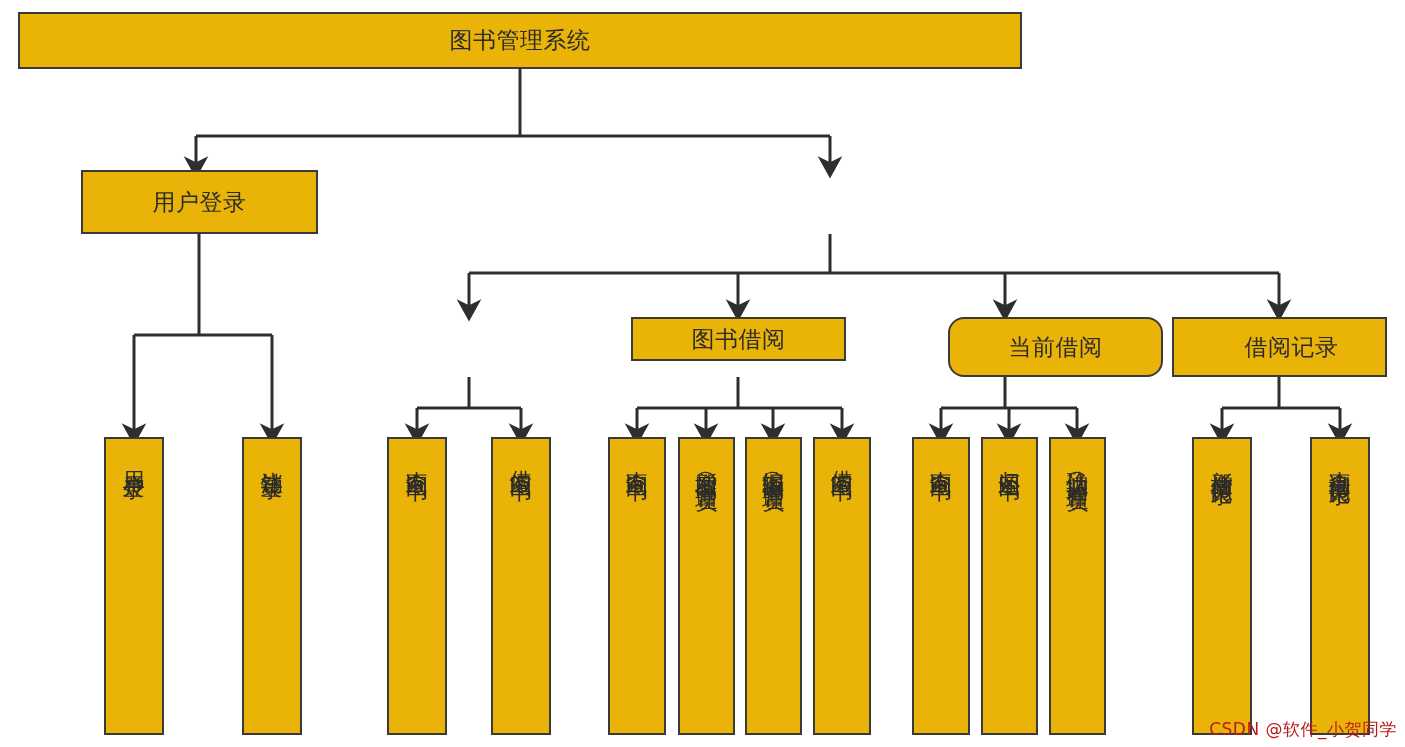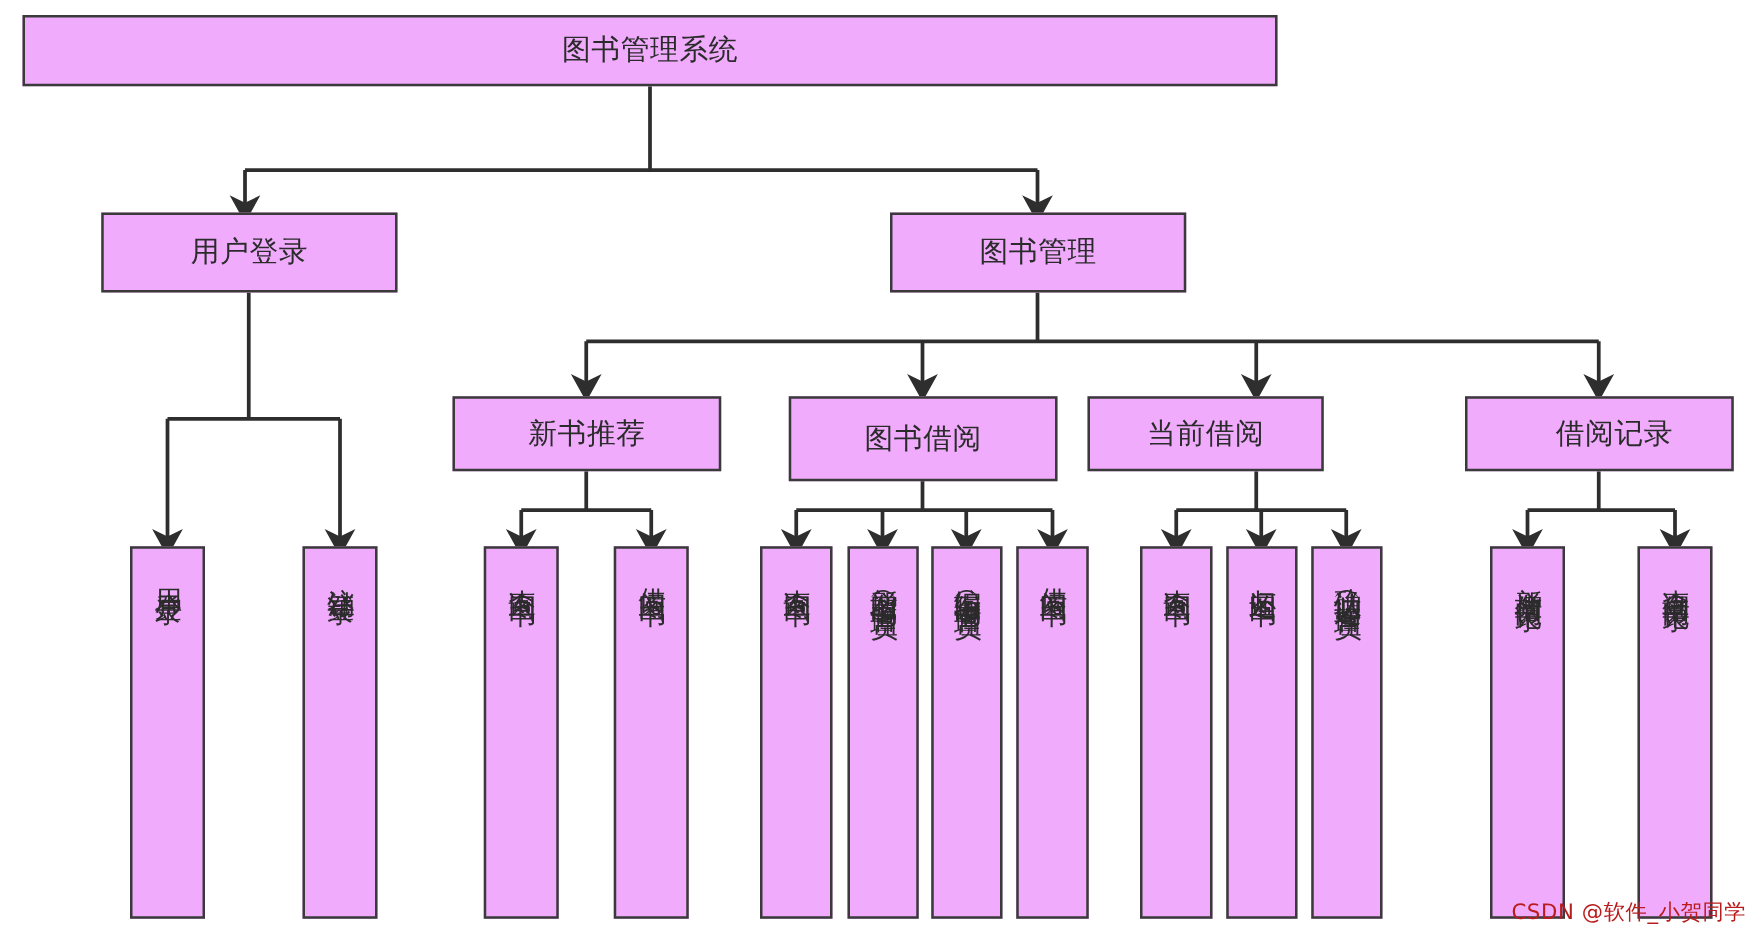"图书管理系统" .node { background: #f0abfc -> #eab308 }
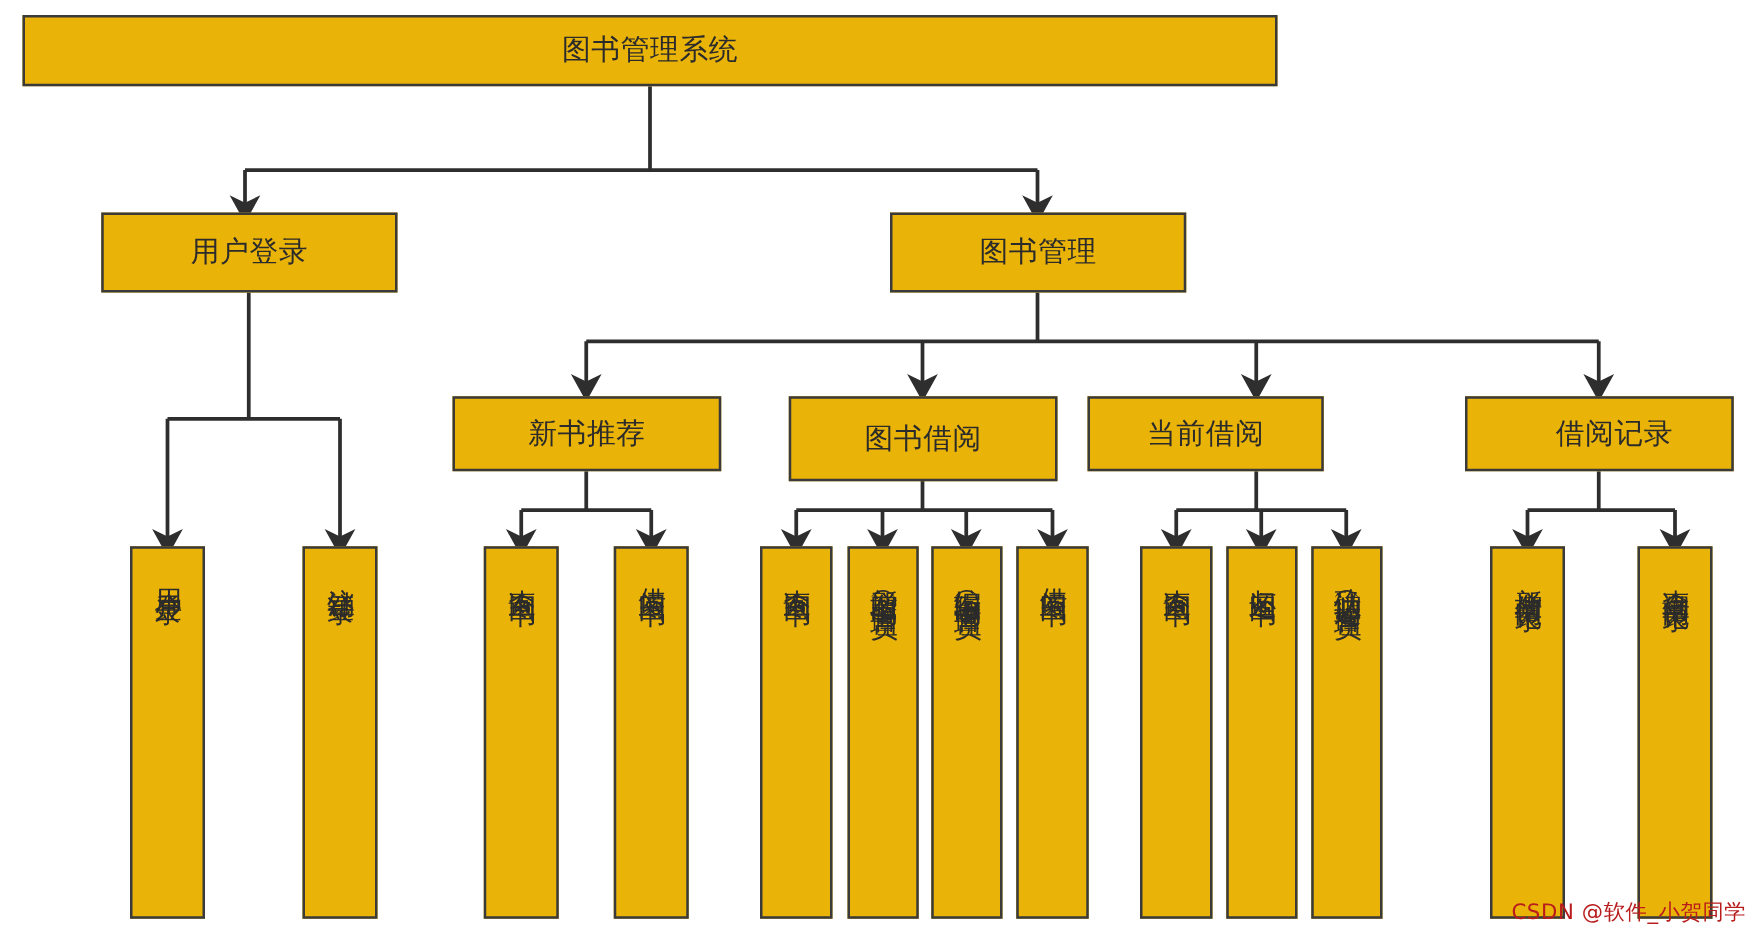"图书管理" div.node { html: <div> <span>图书管理</span> </div> -> none }
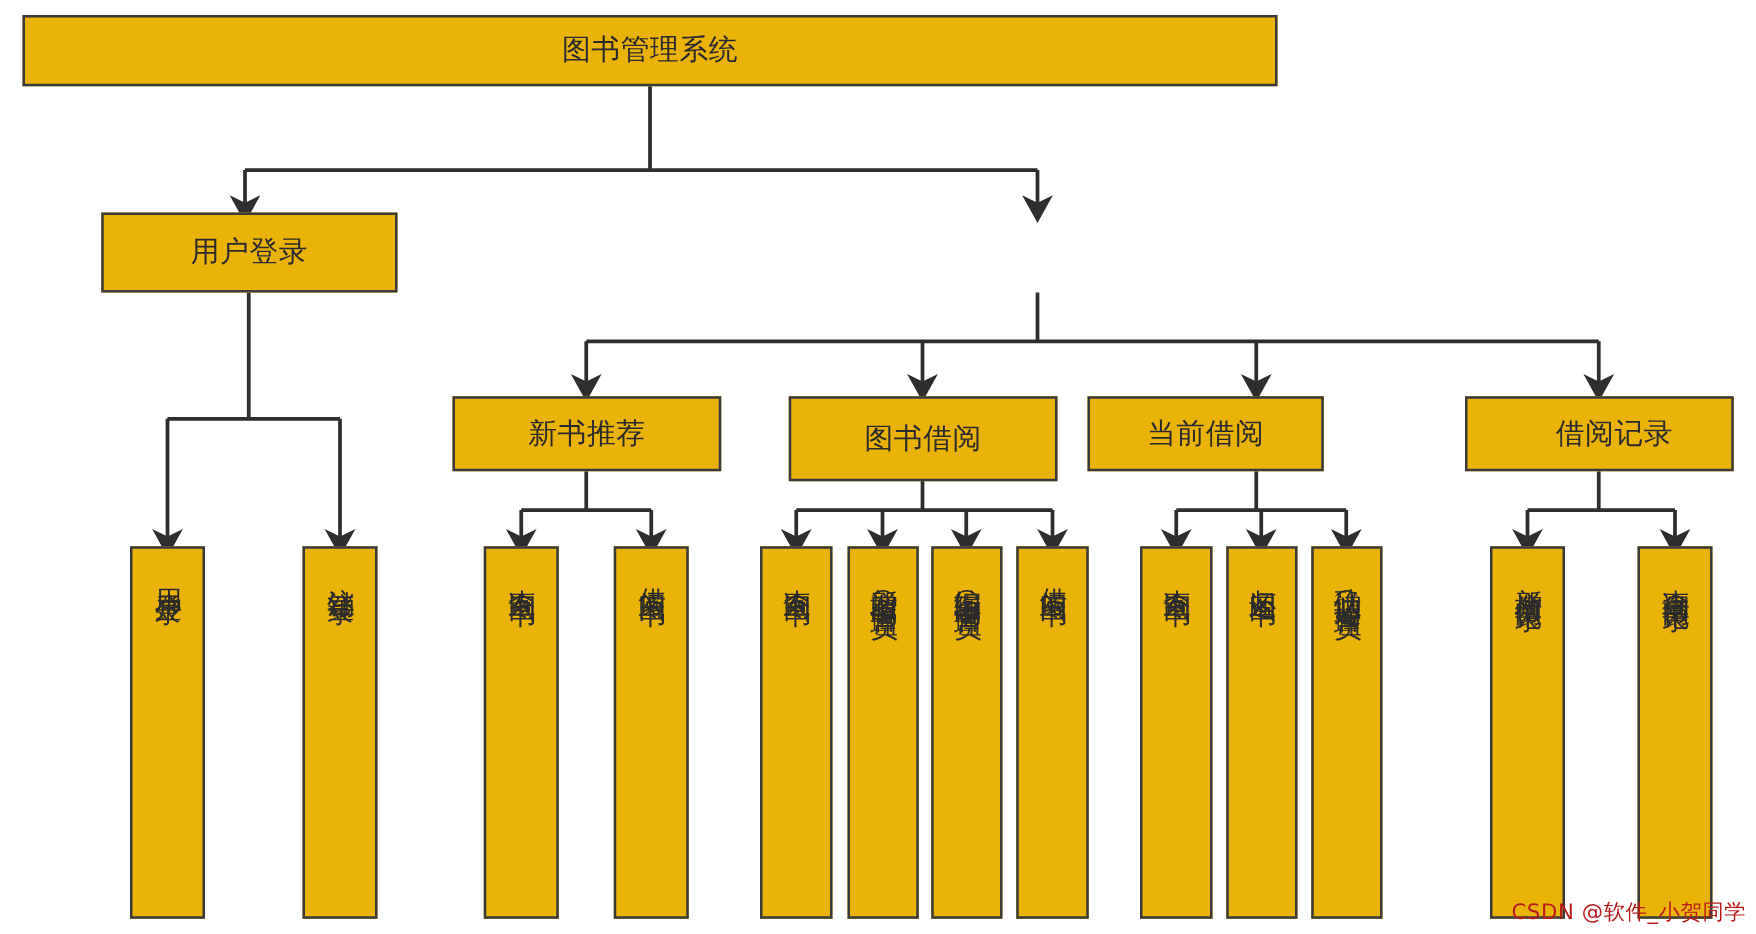"新书推荐" div.node { html: <div> <span>新书推荐</span> </div> -> none }
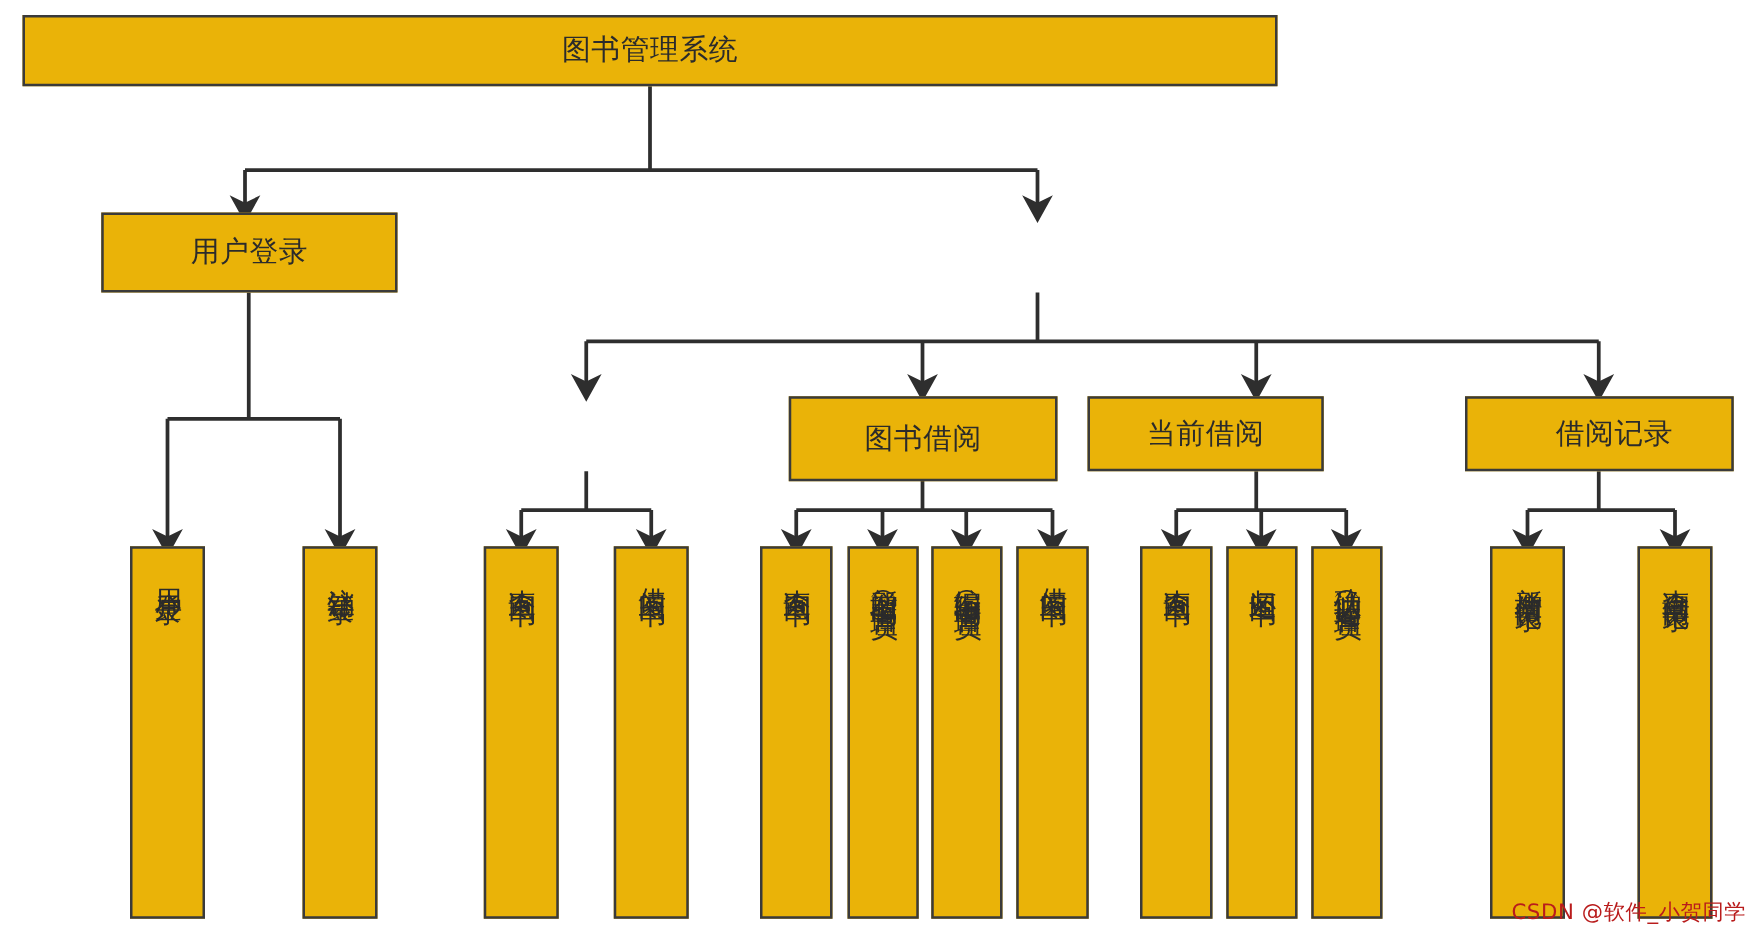"图书借阅" div.node { height: 68px -> 44px }
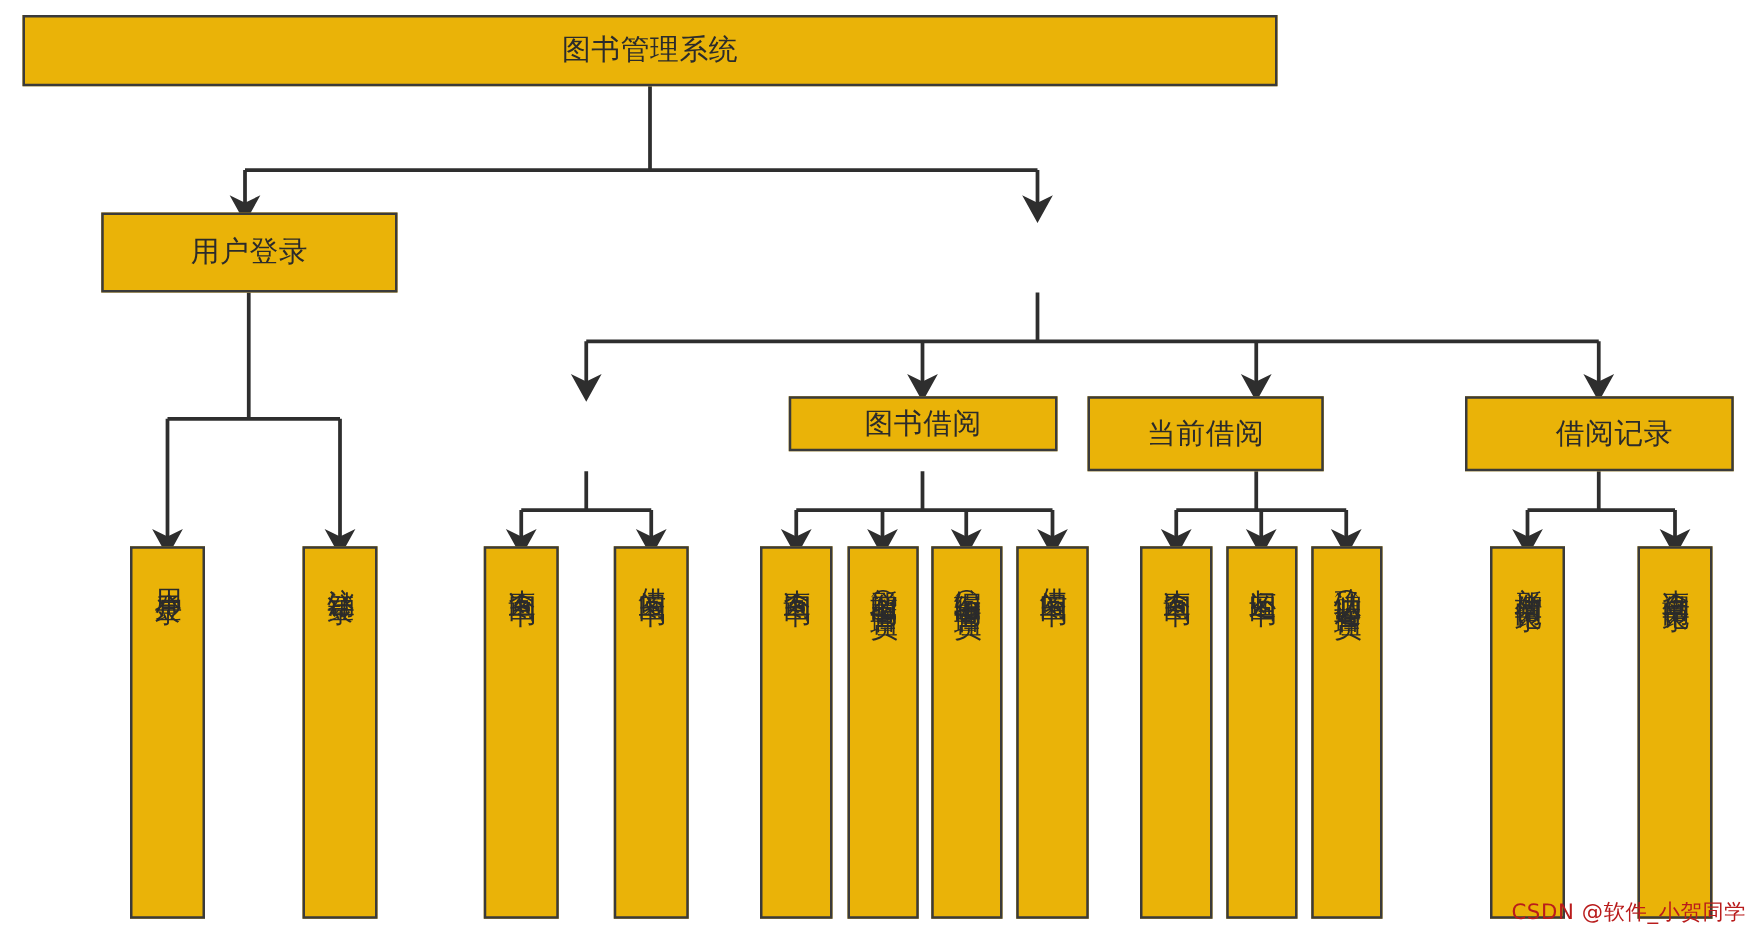"当前借阅" div.node { border-radius: none -> 16px; left: 870px -> 948px; width: 189px -> 215px }
